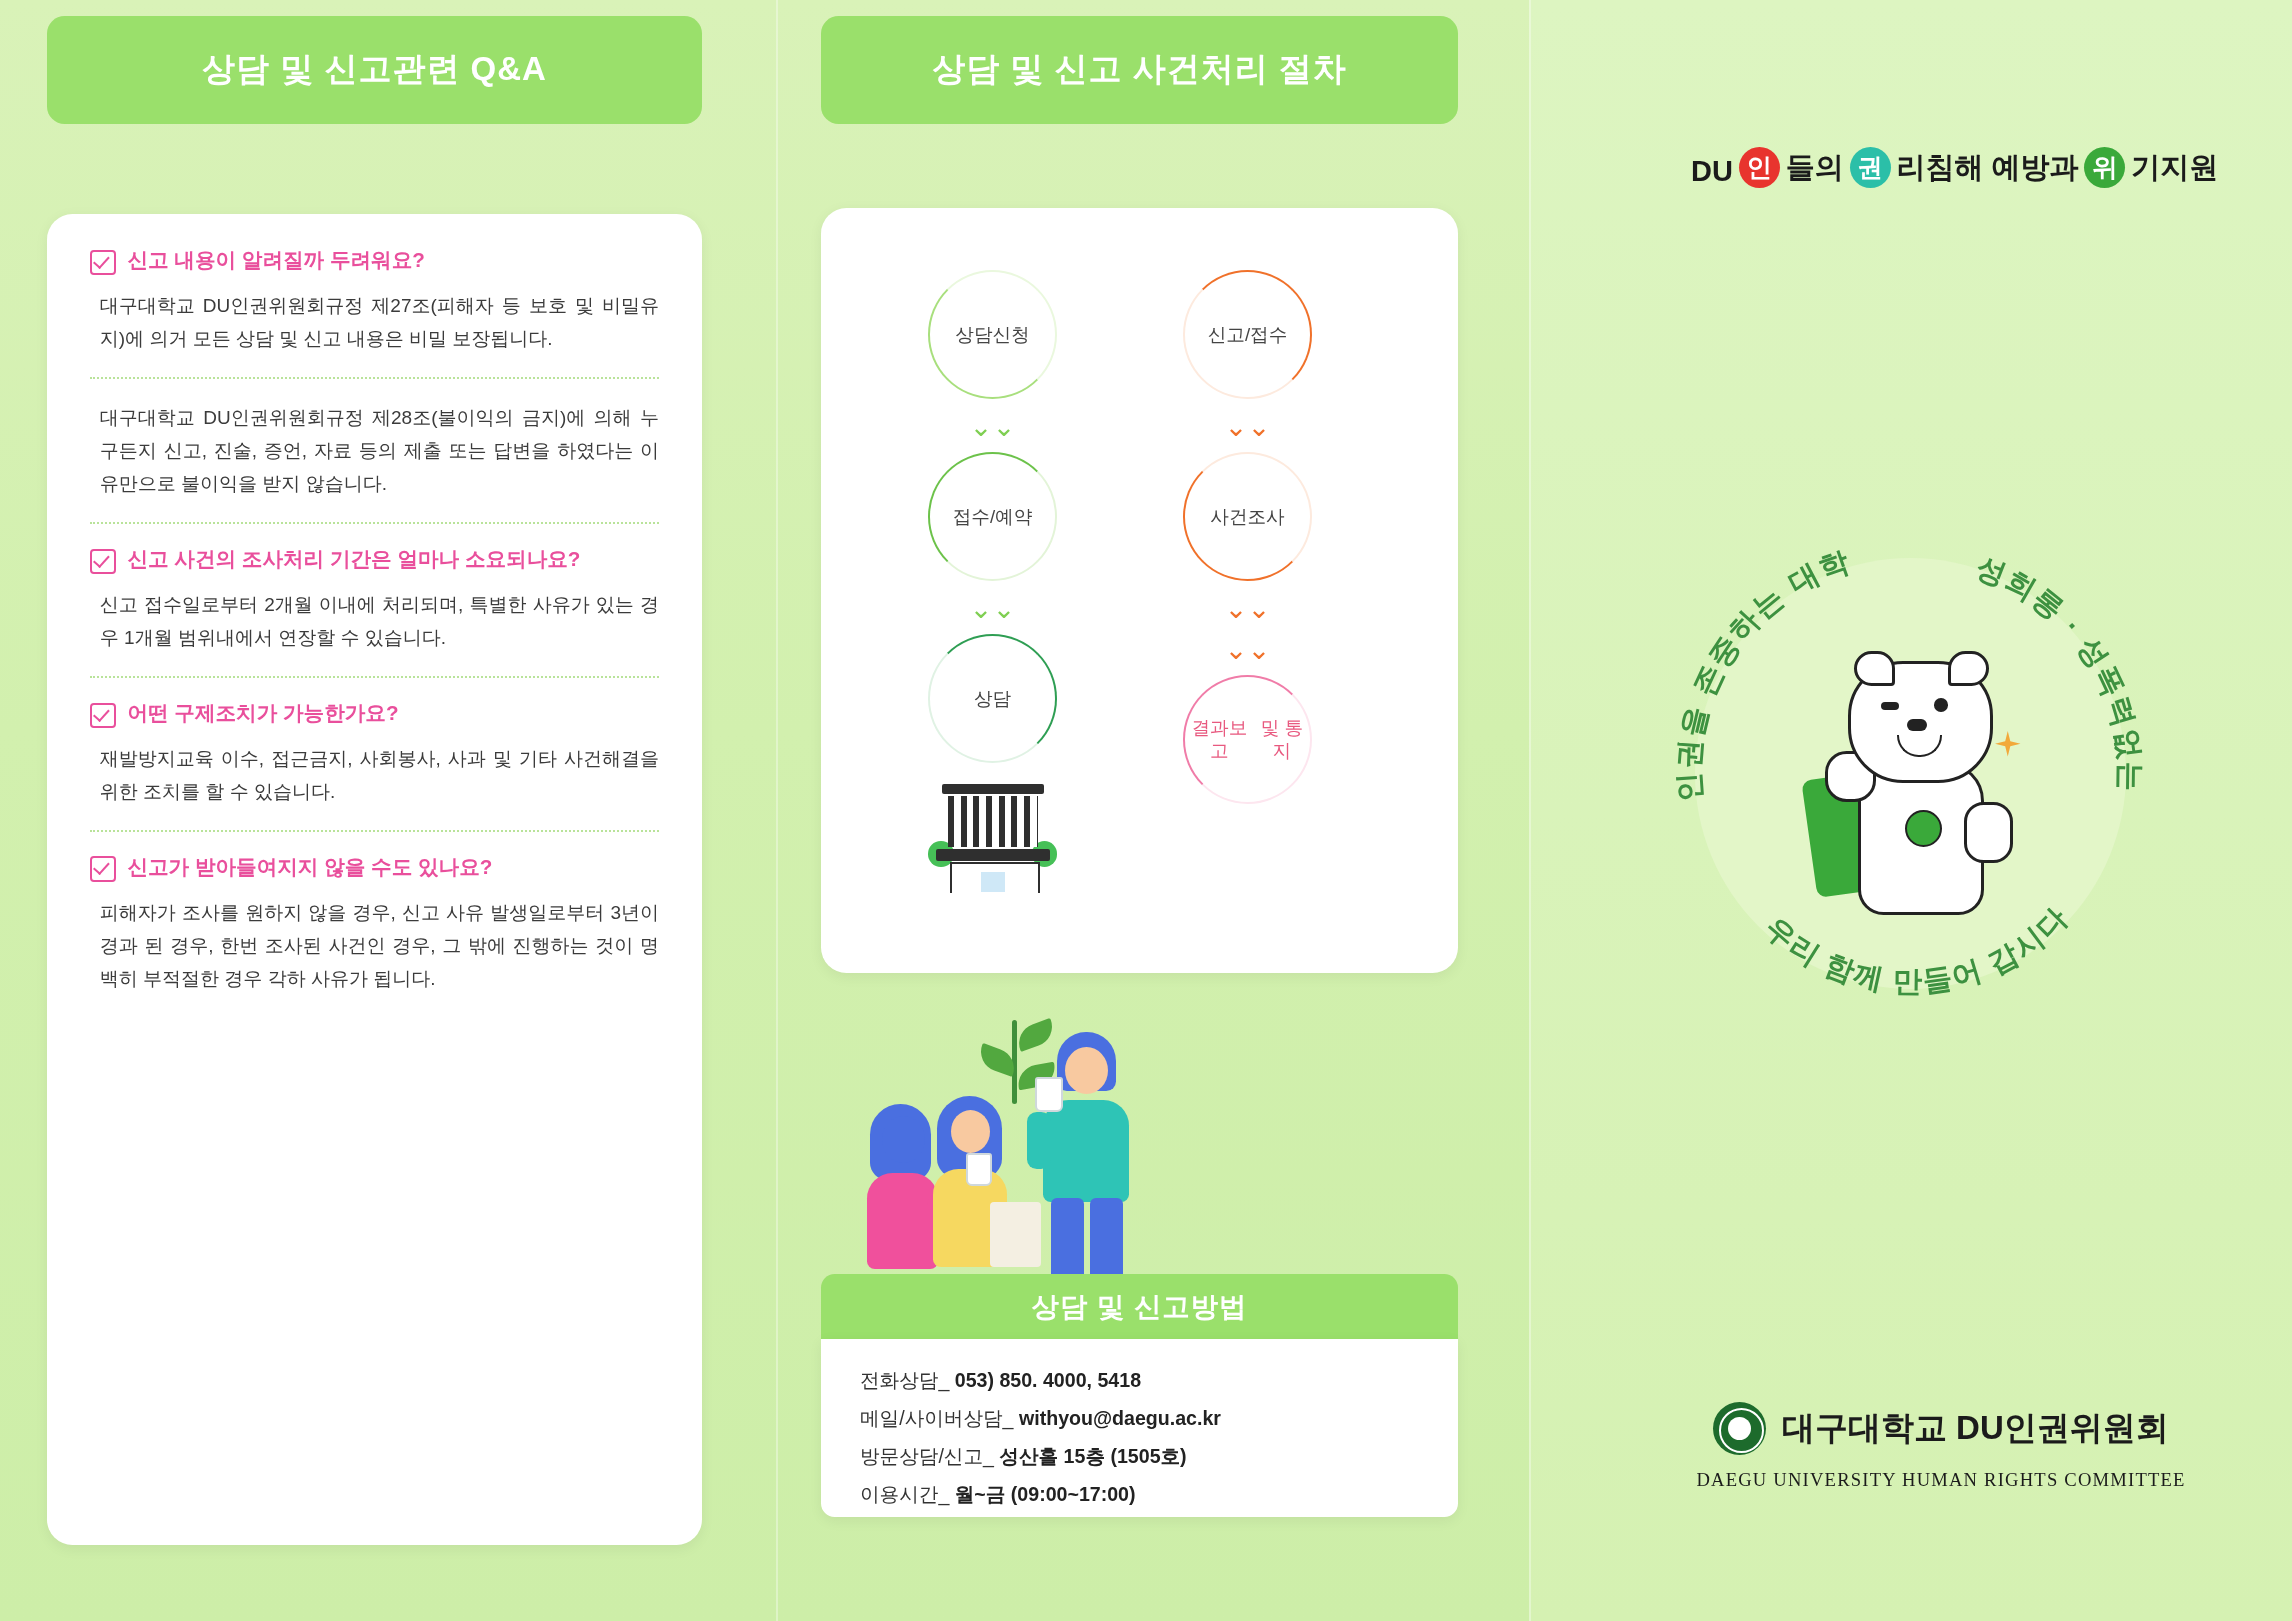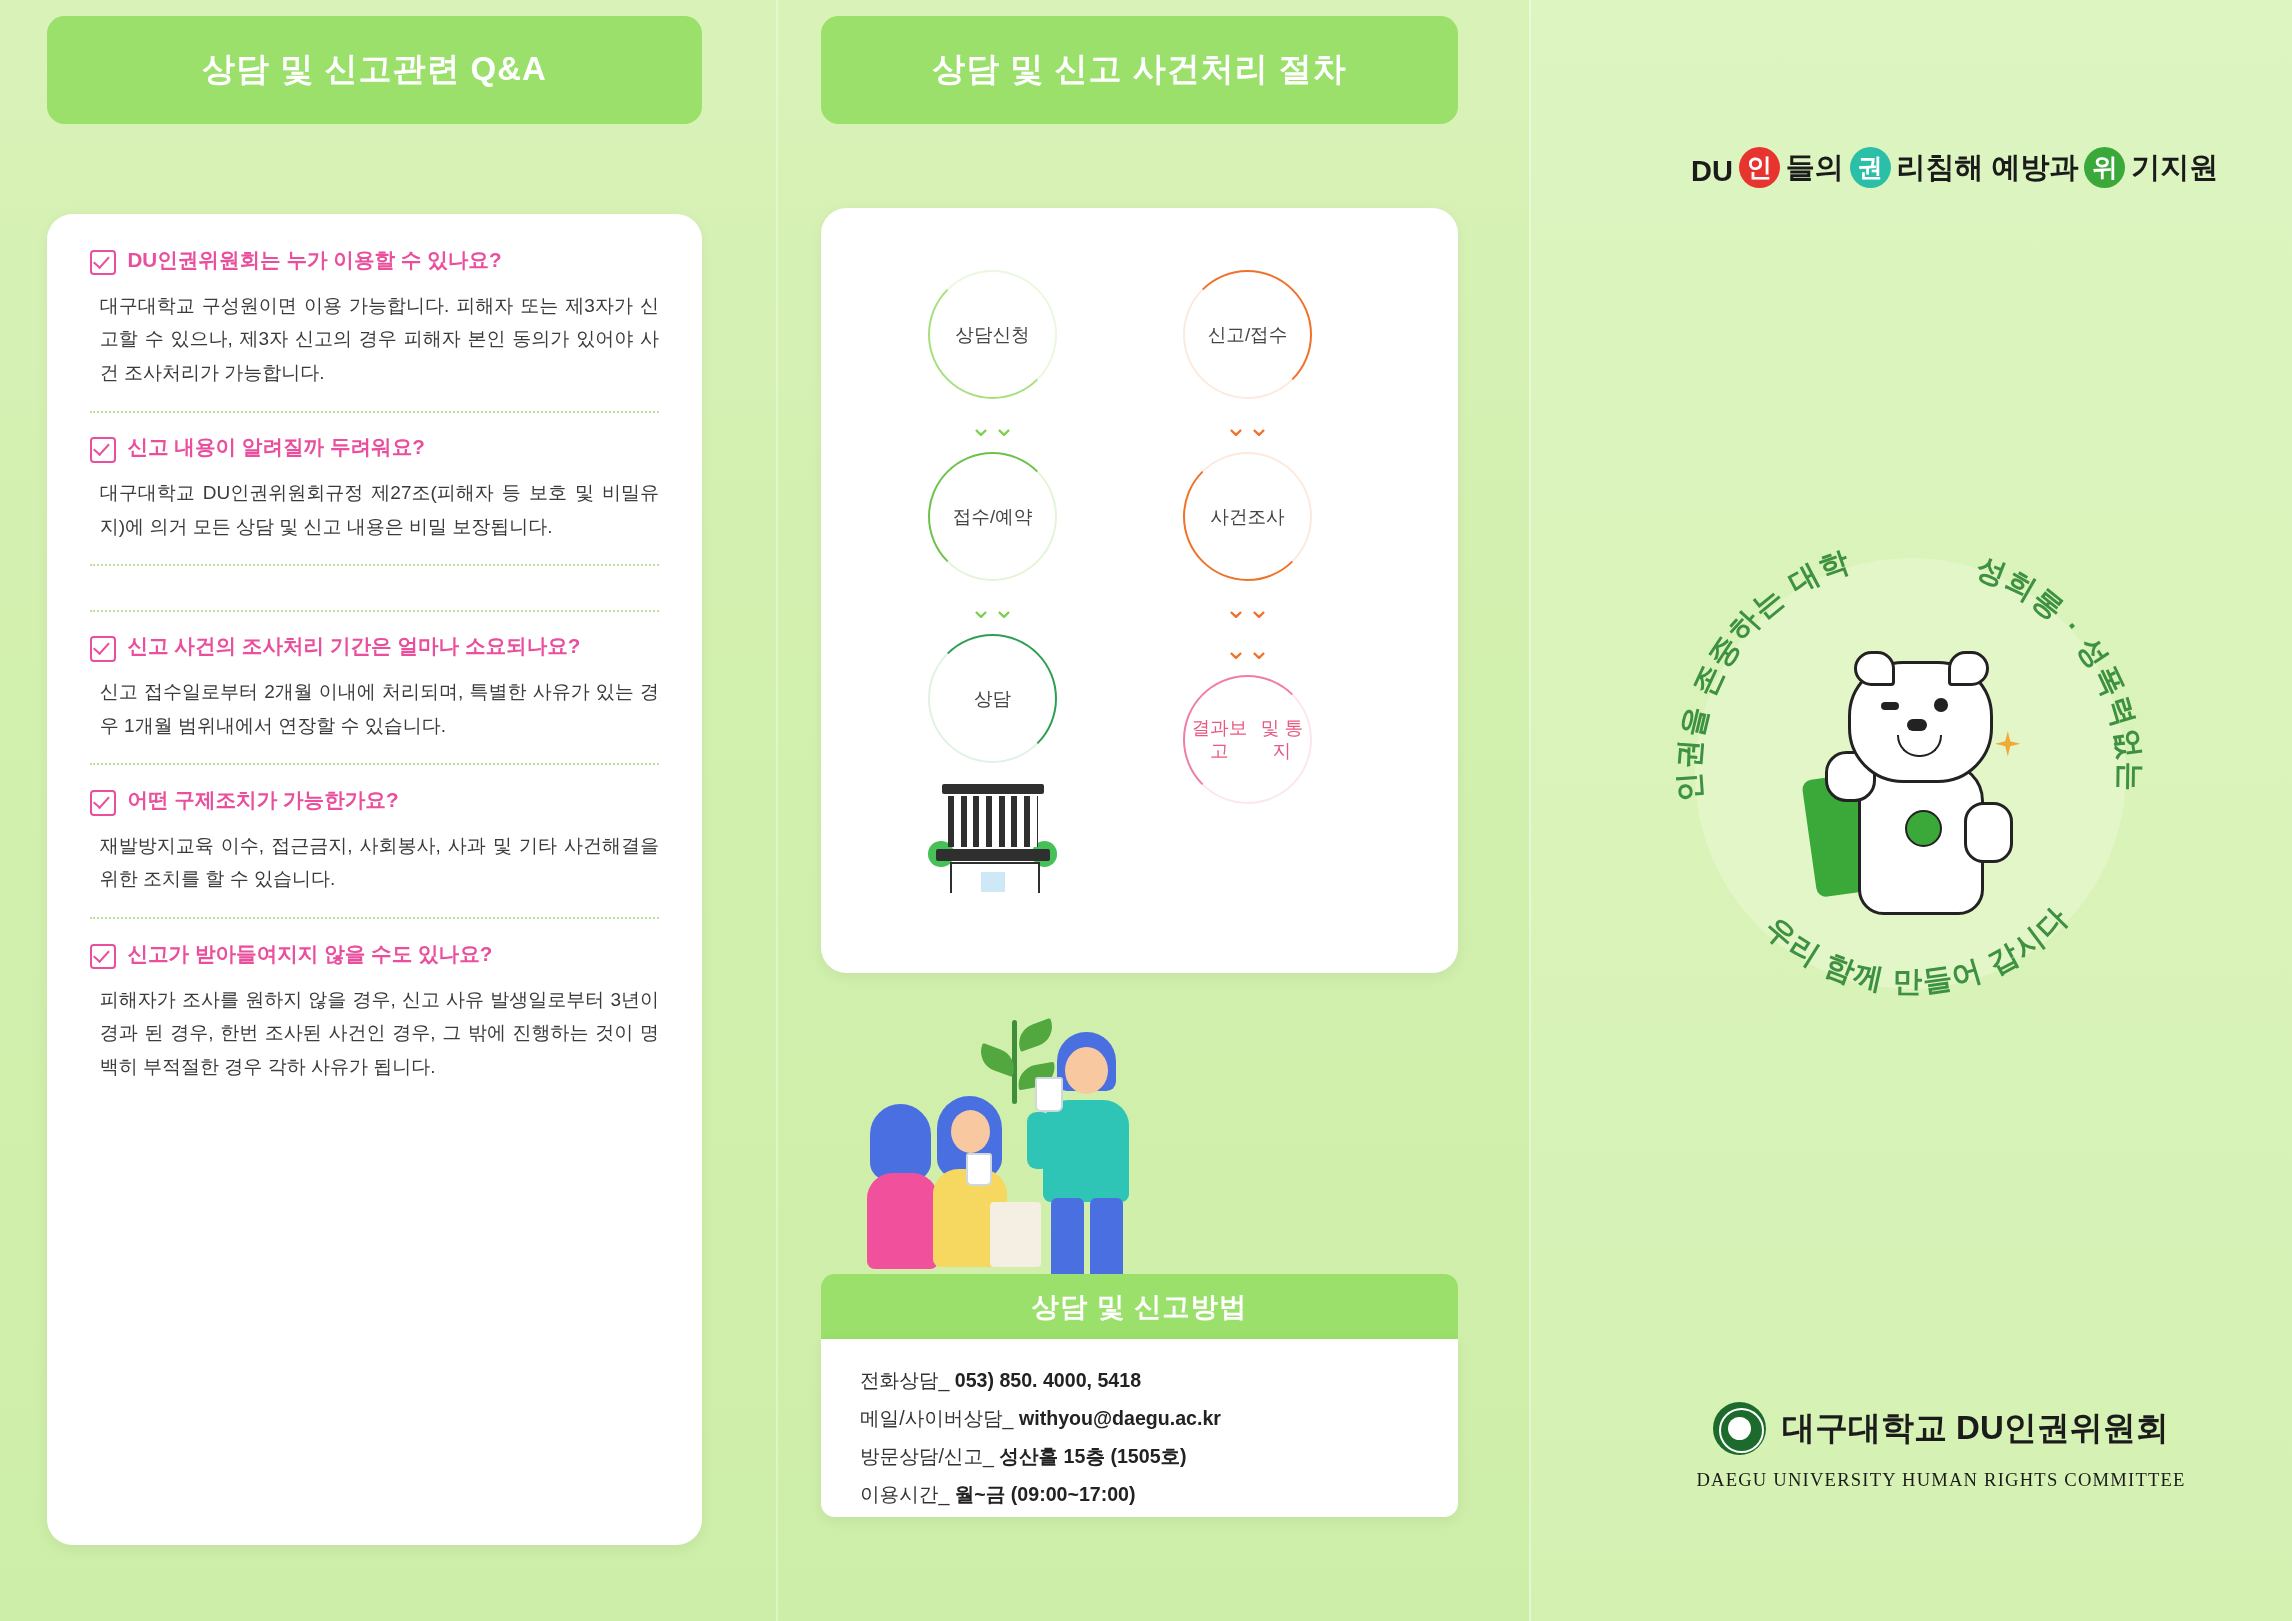"DU인권위원회는 누가 이용할 수 있나요?" div.qa-item { html: <div> <div> <span></span> <span>DU인권위원회는 누가 이용할 수 있나요?</span> </div> <div>대구대학교 구성원이면 이용 가능합니다. 피해자 또는 제3자가 신고할 수 있으나, 제3자 신고의 경우 피해자 본인 동의가 있어야 사건 조사처리가 가능합니다.</div> </div> -> none }
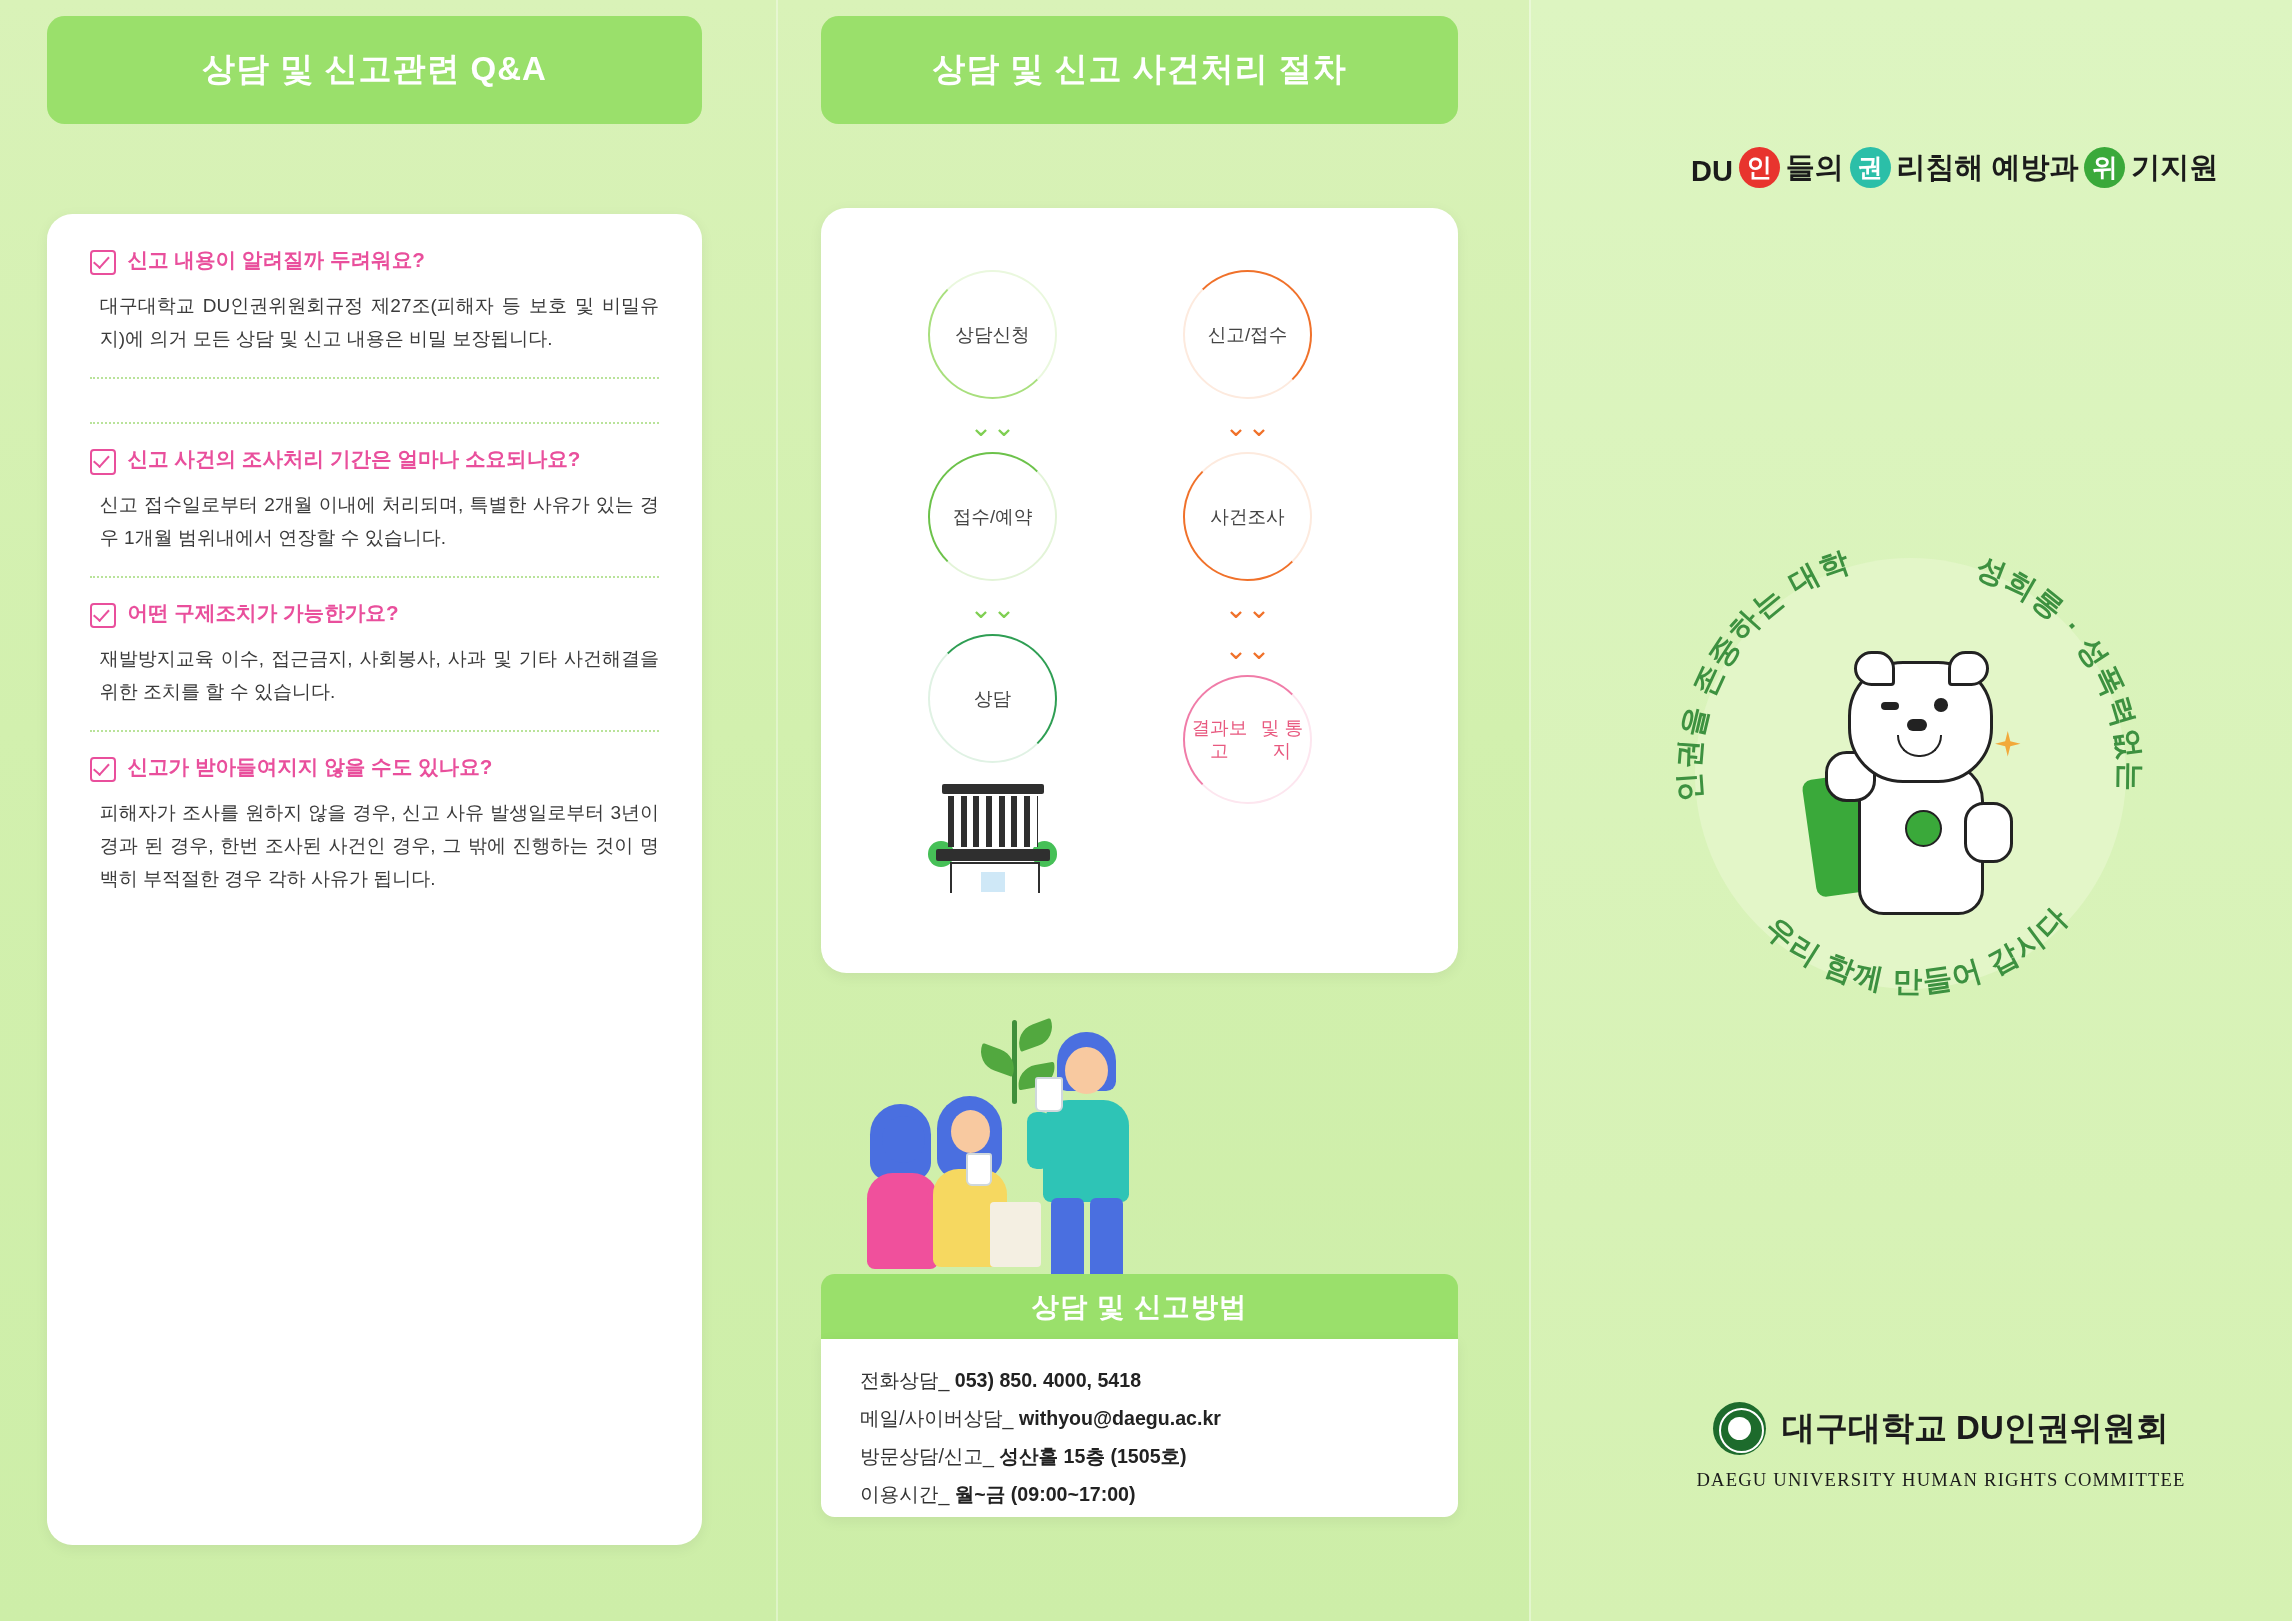"대구대학교 DU인권위원회규정 제28조(불이익의 금지)에 의해" div.qa-a { html: none -> <div>대구대학교 DU인권위원회규정 제28조(불이익의 금지)에 의해 누구든지 신고, 진술, 증언, 자료 등의 제출 또는 답변을 하였다는 이유만으로 불이익을 받지 않습니다.</div> }
